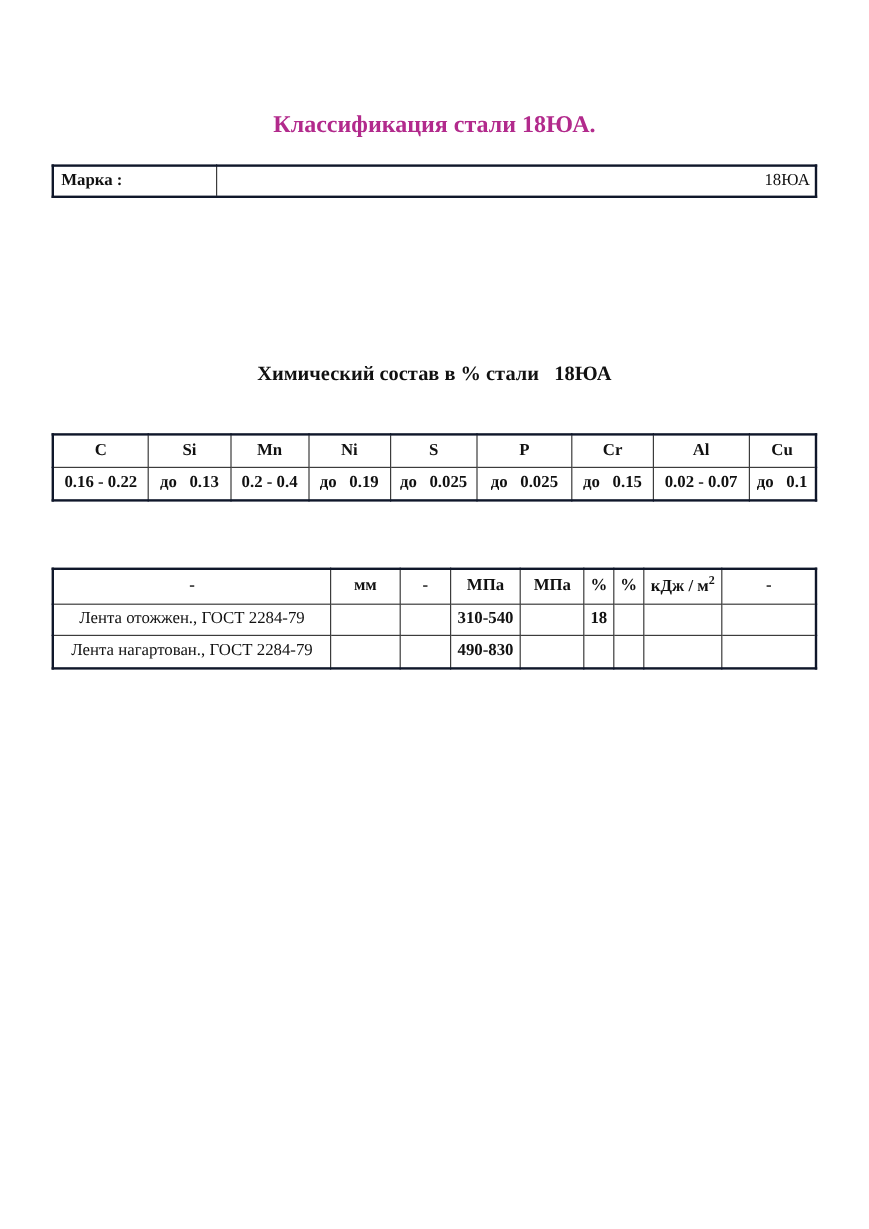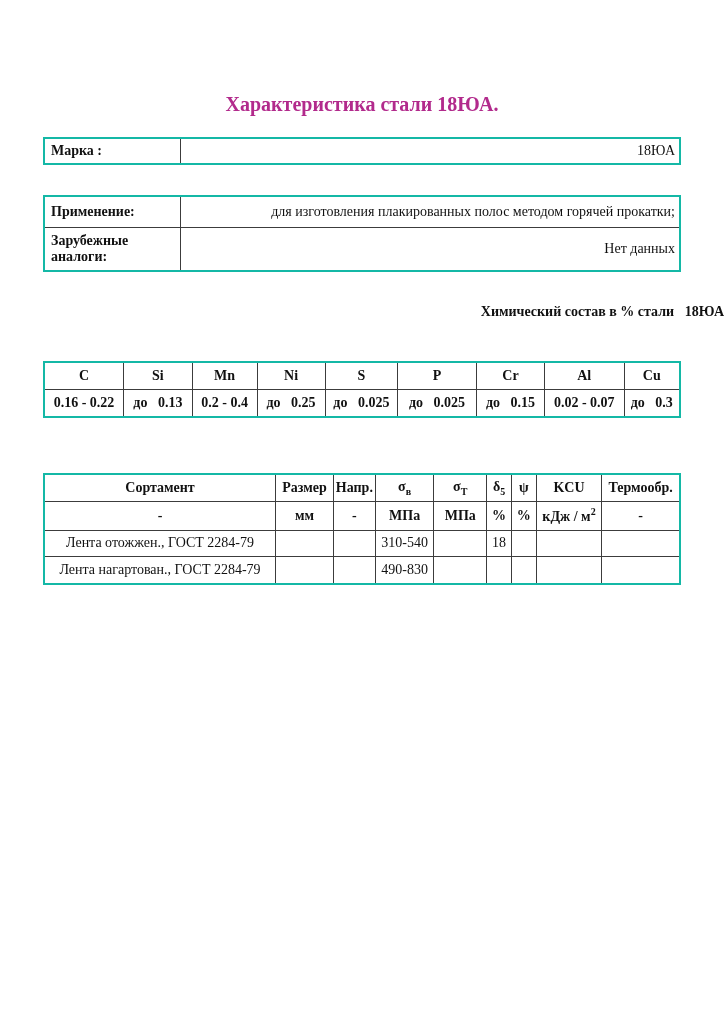"Характеристика стали 18ЮА." h1.doc-title { text: Характеристика -> Классификация }
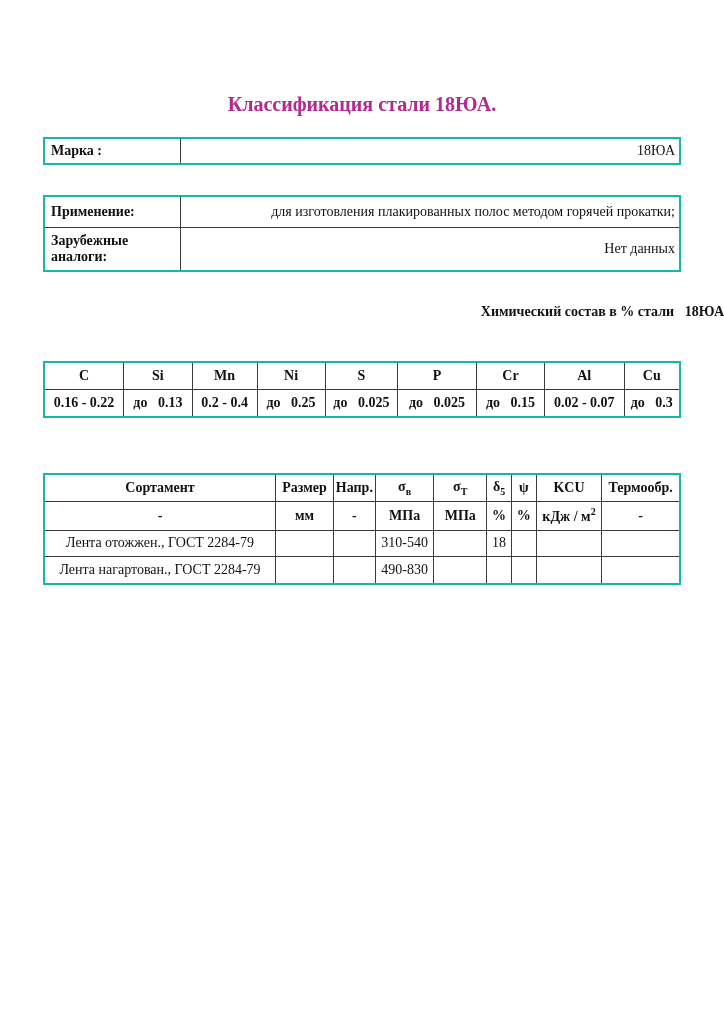"Марка :" table.tbl { border: 2px solid #14b8a6 -> 2px solid #0f172a }
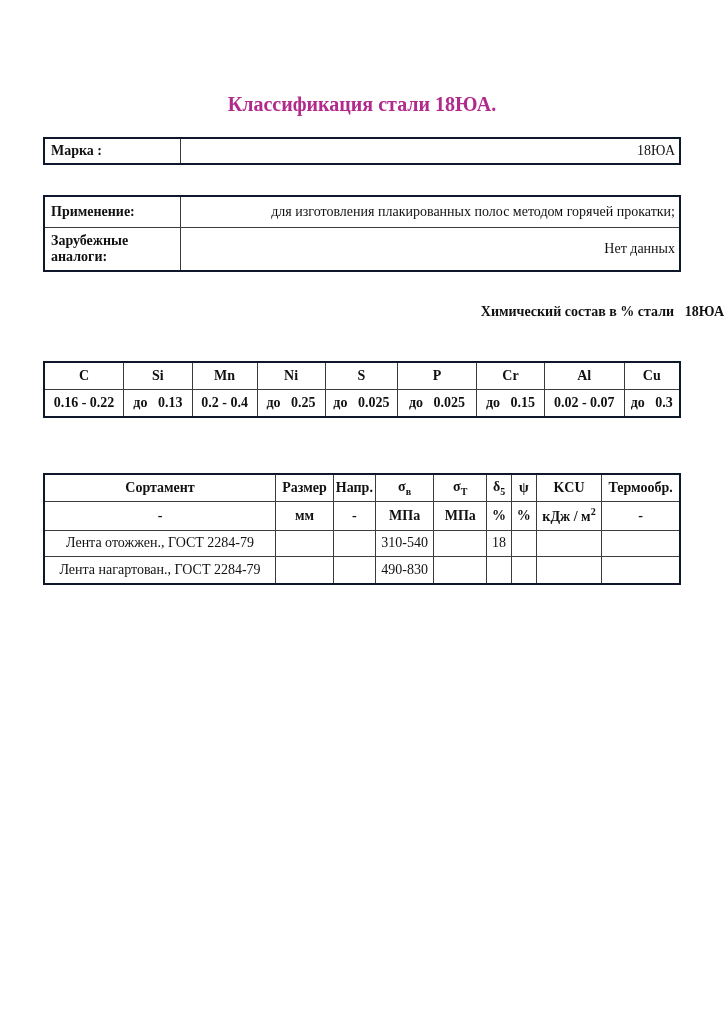"Применение:" table.tbl { html: <table> <colgroup> <col> <col> </colgroup> <tbody> <tr> <td>Применение:</td> <td>для изготовления плакированных полос методом горячей прокатки;</td> </tr> <tr> <td>Зарубежные аналоги:</td> <td>Нет данных</td> </tr> </tbody> </table> -> none }
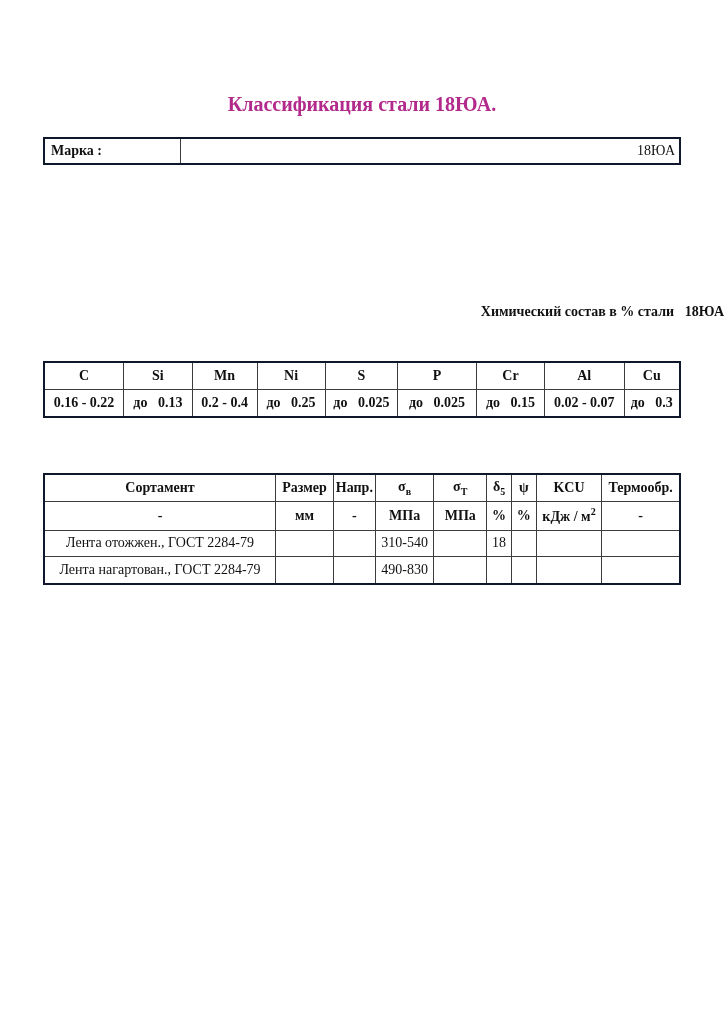"Химический состав в % стали" .chem-head { font-size: 14px -> 17px; text-align: right -> center }
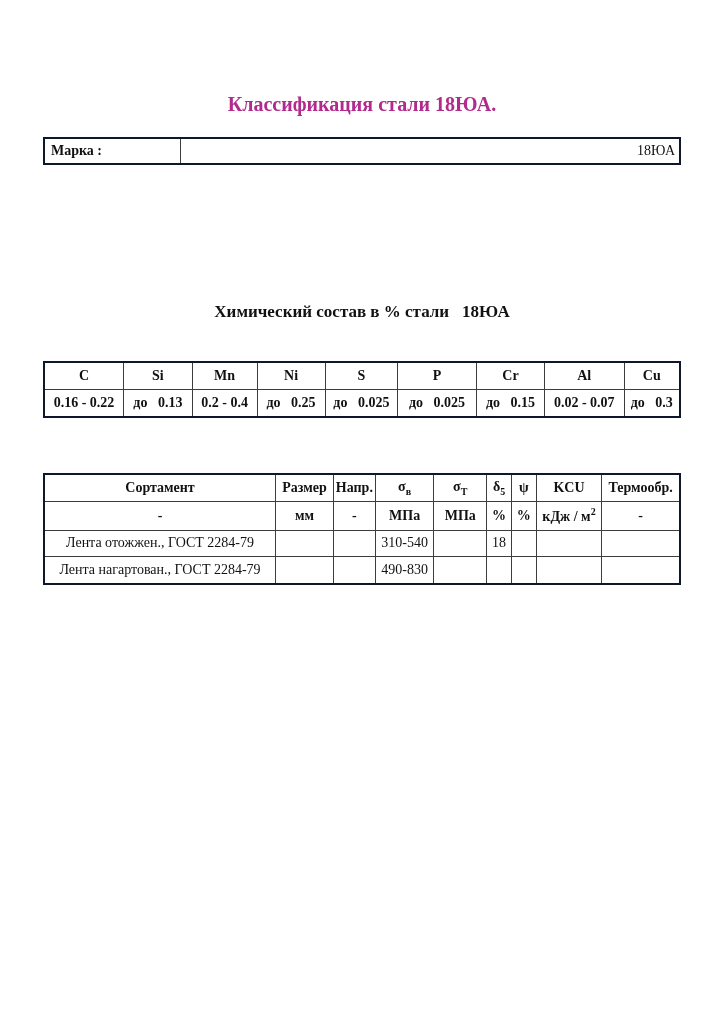"до 0.25" td { text: 0.25 -> 0.19 }
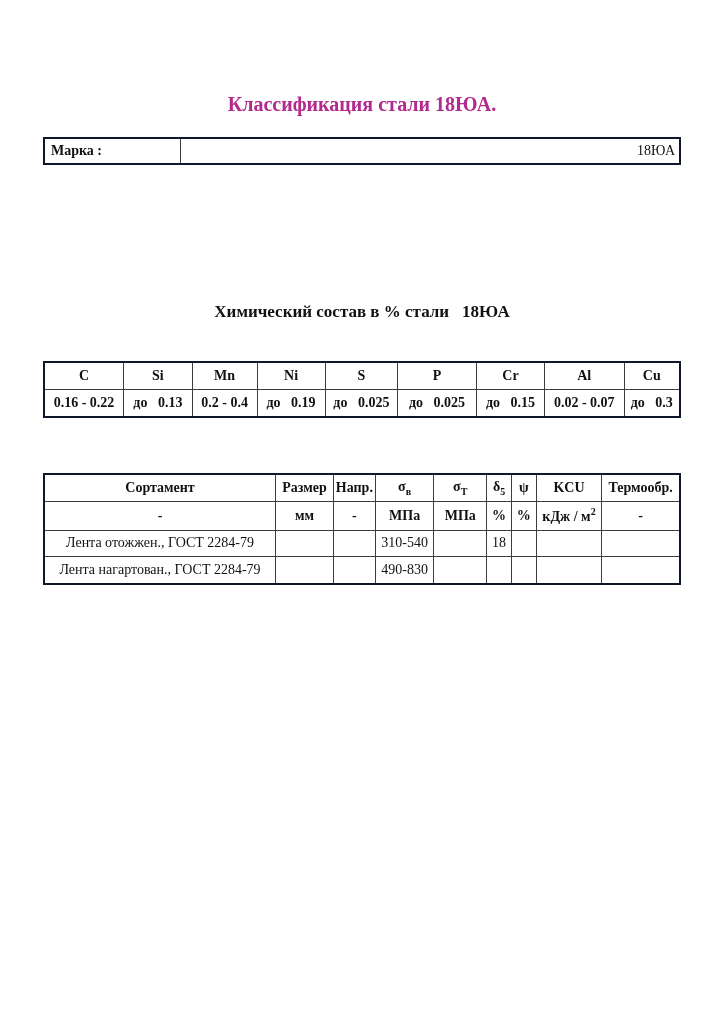"до 0.3" td { text: 0.3 -> 0.1 }
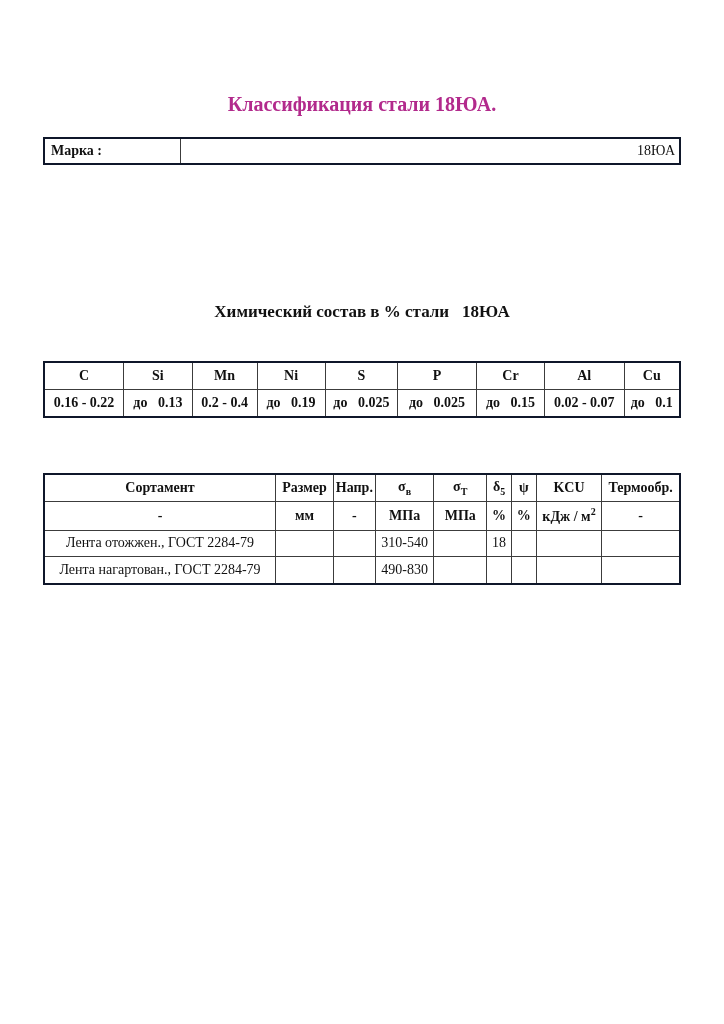"Сортамент" tr.r-hdr { html: <tr> <th>Сортамент</th> <th>Размер</th> <th>Напр.</th> <th><span>σ</span><sub>в</sub></th> <th><span>σ</span><sub>Т</sub></th> <th><span>δ</span><sub>5</sub></th> <th>ψ</th> <th>KCU</th> <th>Термообр.</th> </tr> -> none }
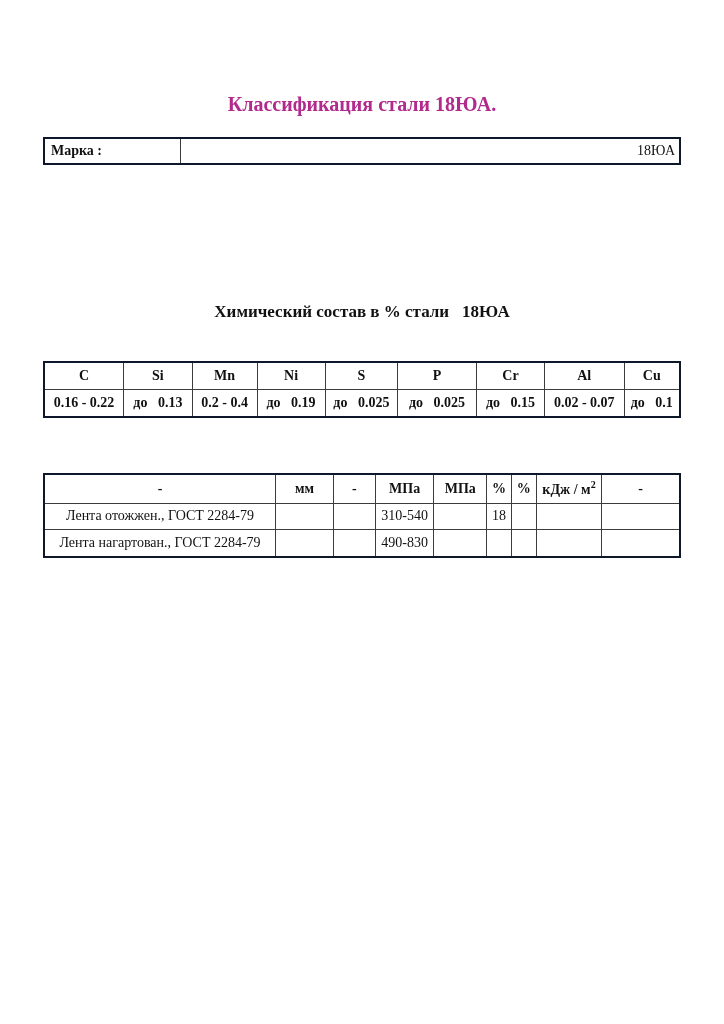"310-540" .mech-tbl .mv { font-weight: normal -> bold }
